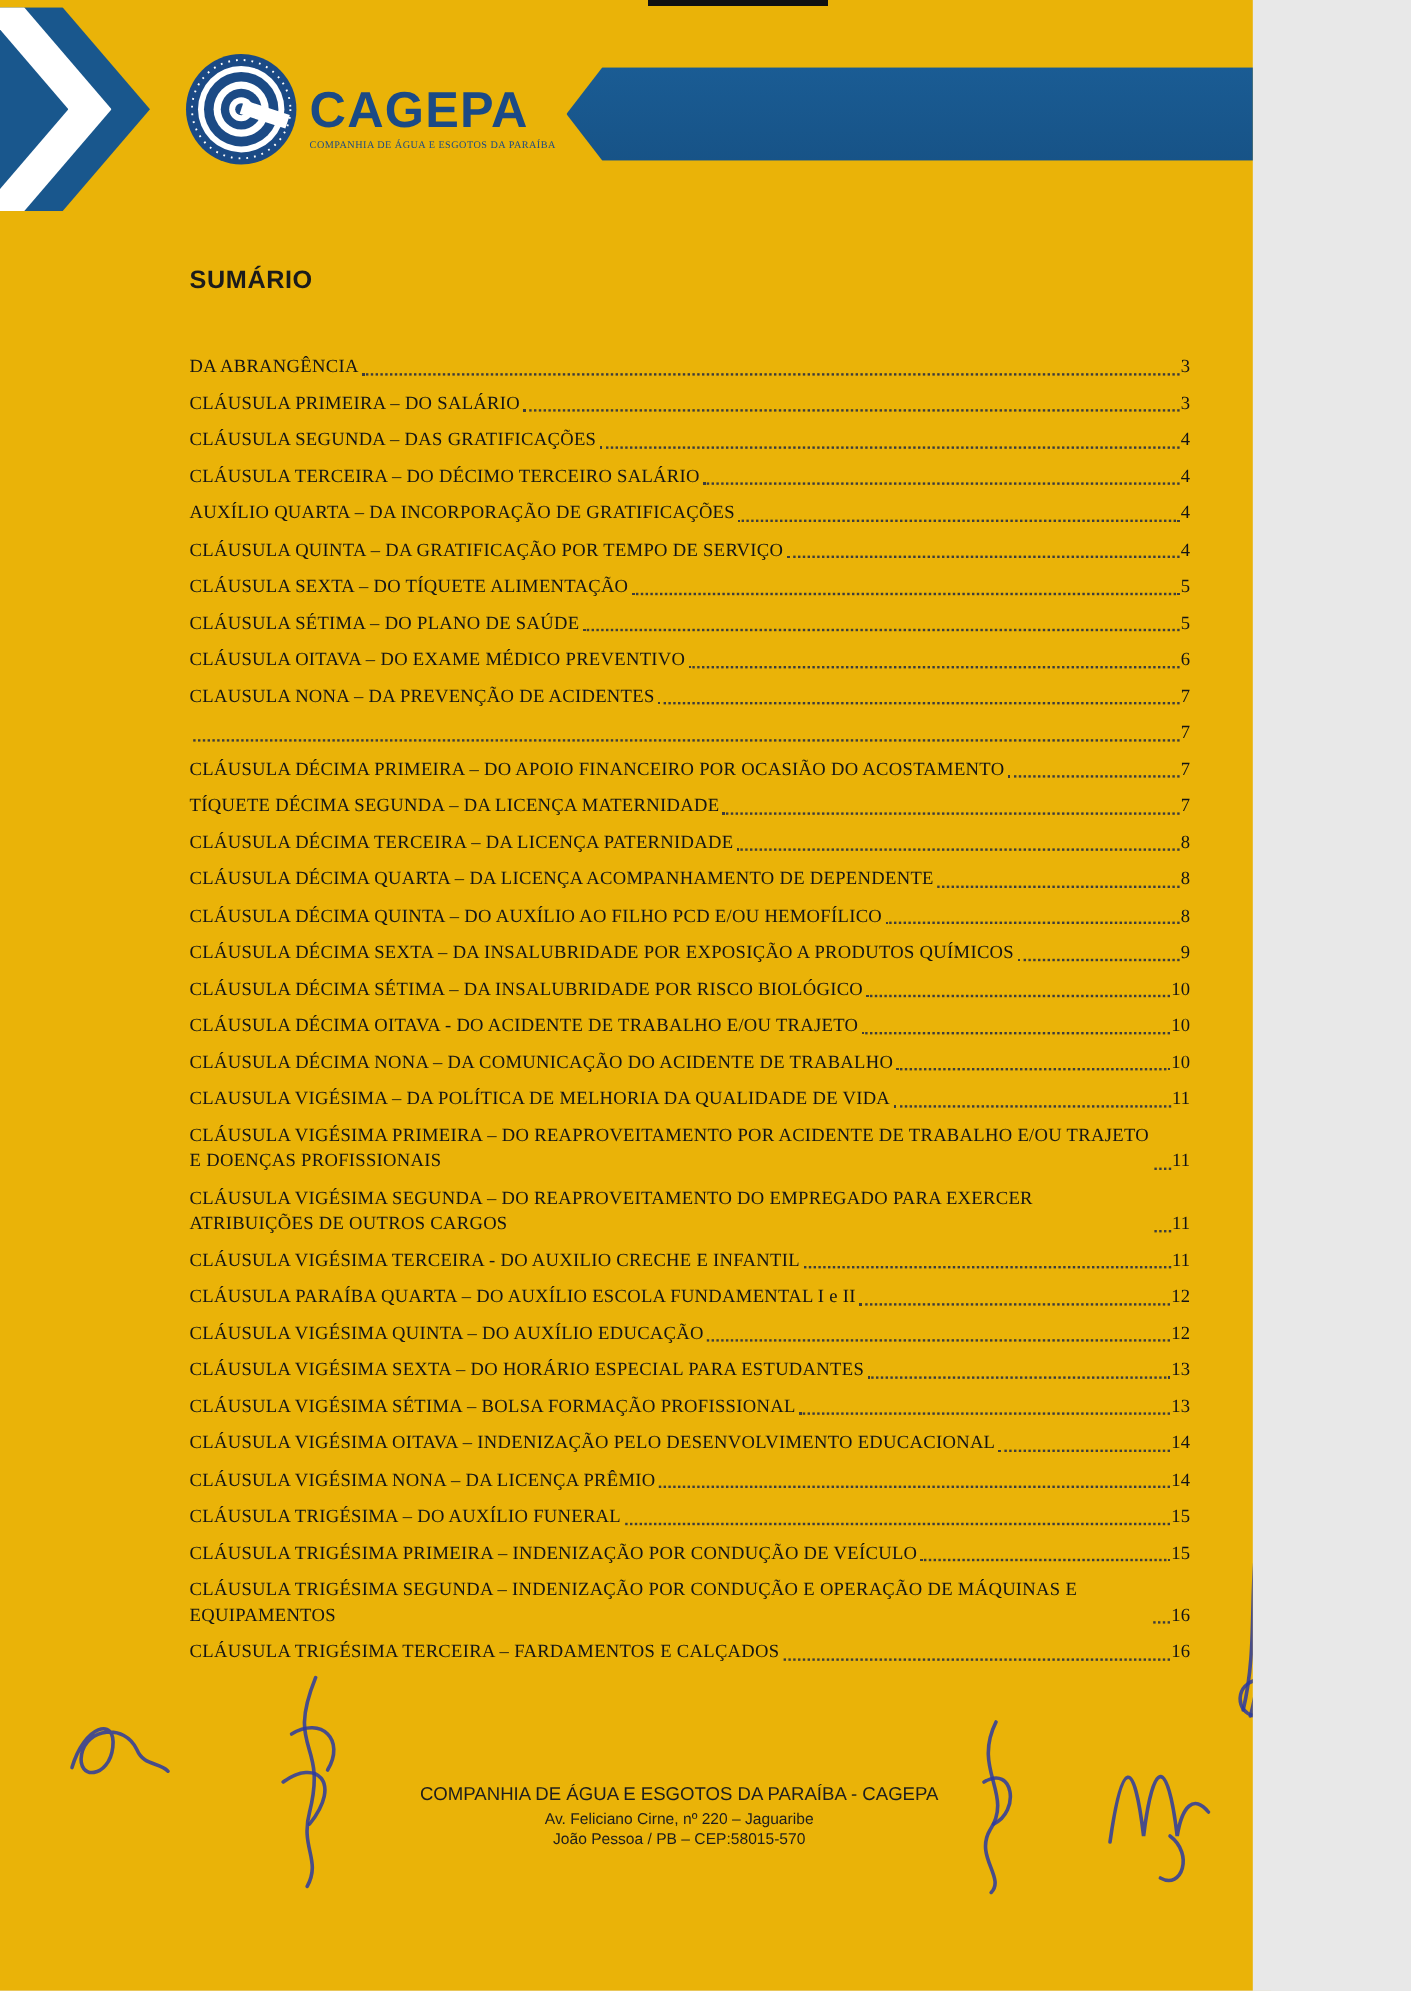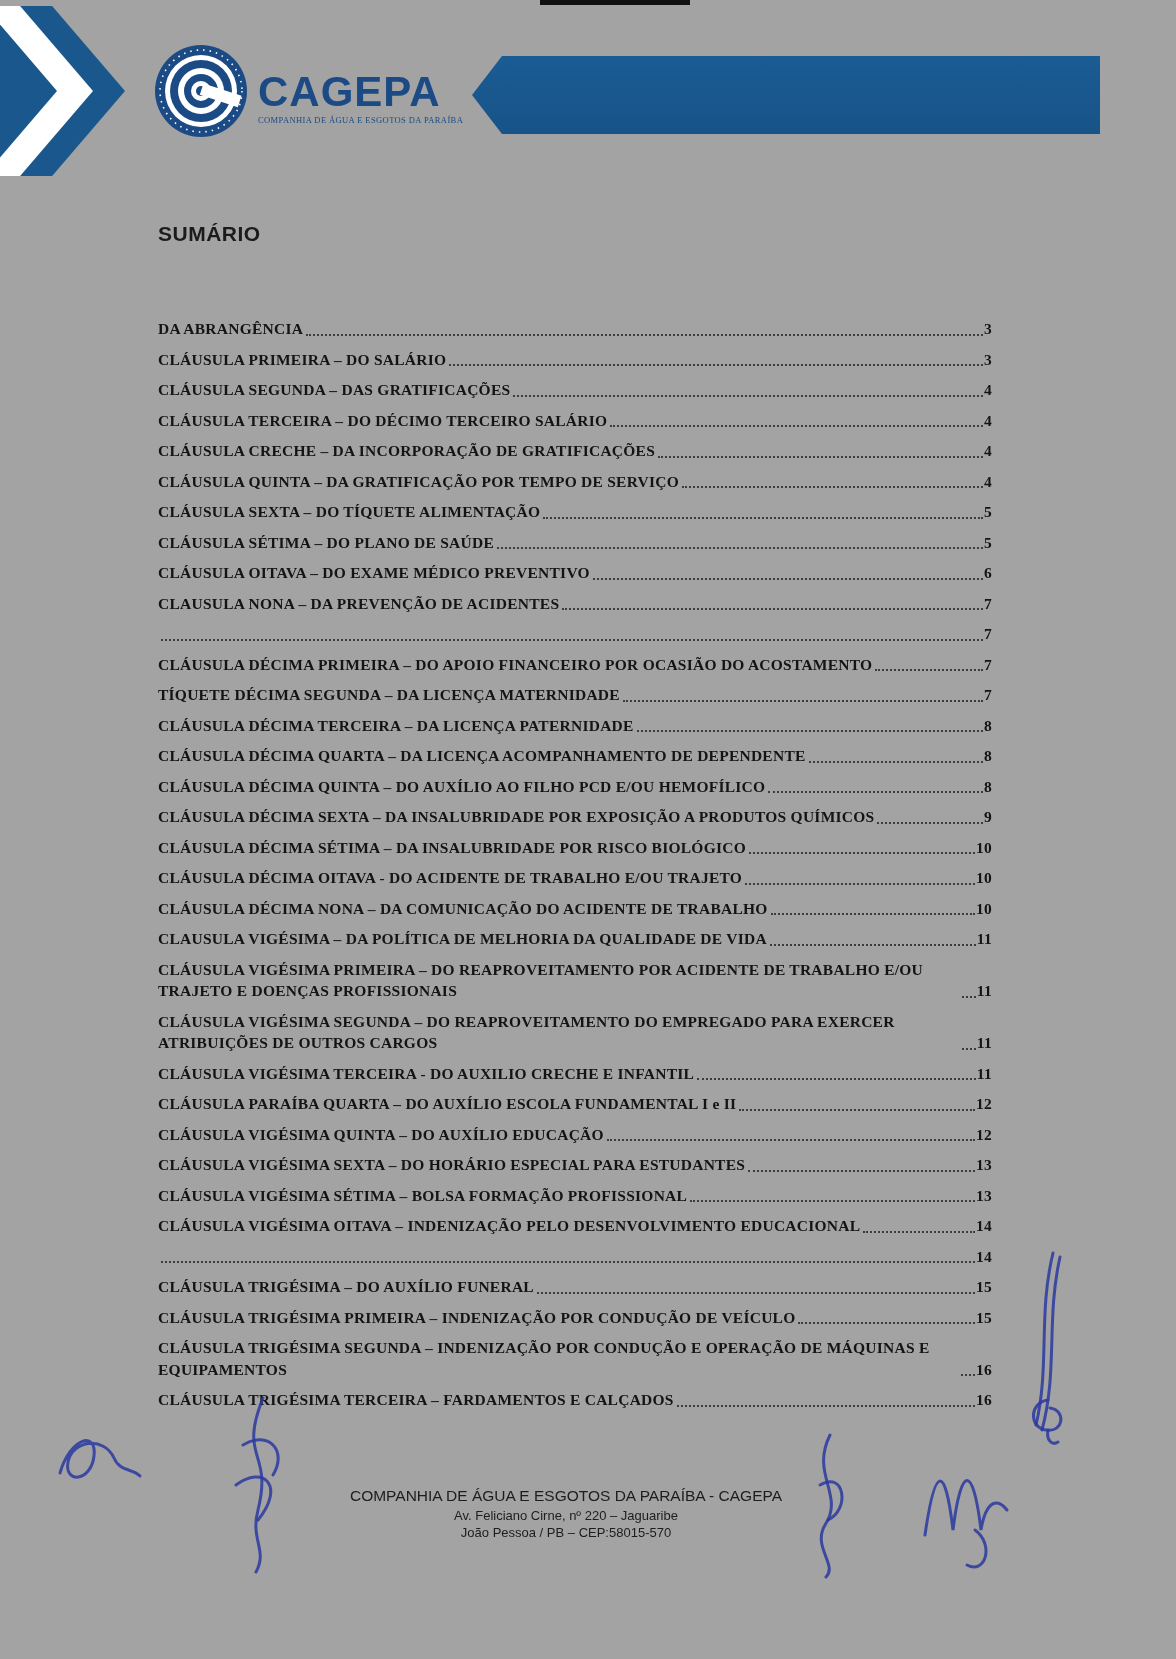"CAGEPA" .page { background: #a3a3a3 -> #eab308; width: 1176px -> 1044px }
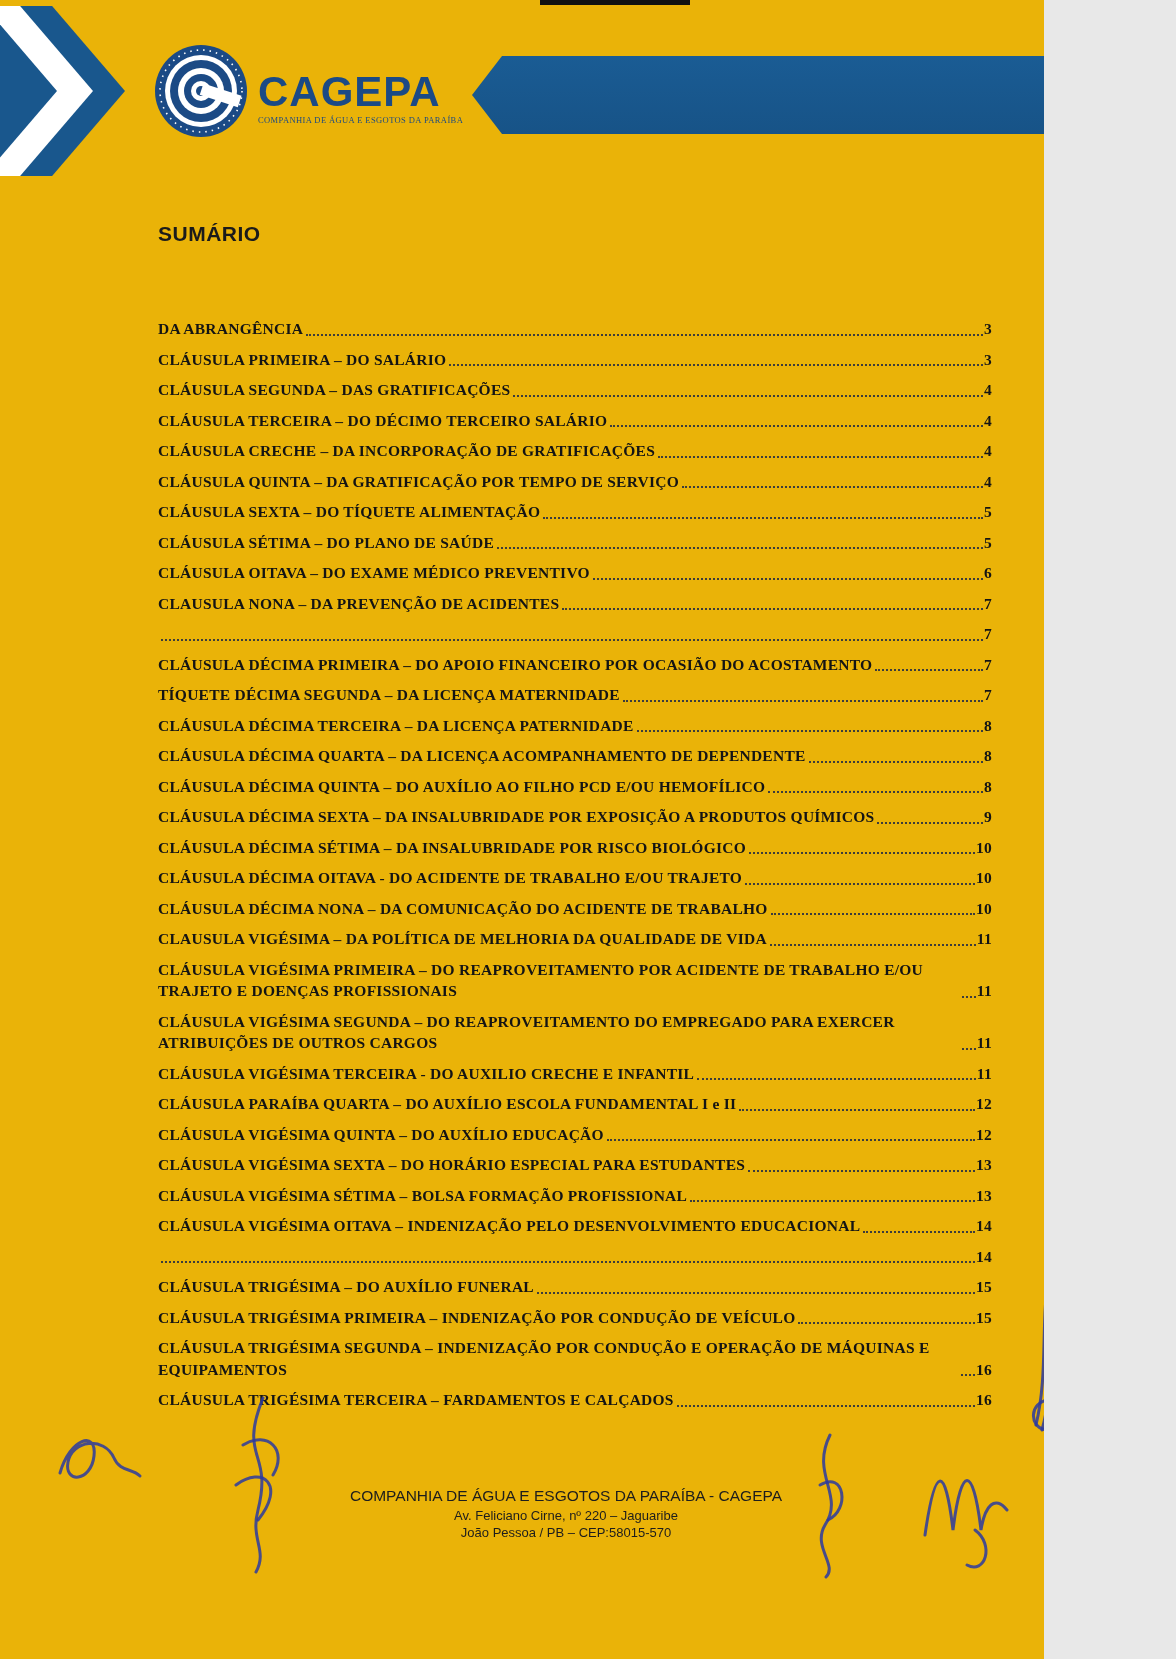"DA ABRANGÊNCIA" .toc { font-weight: bold -> none; top: 318px -> 295px }
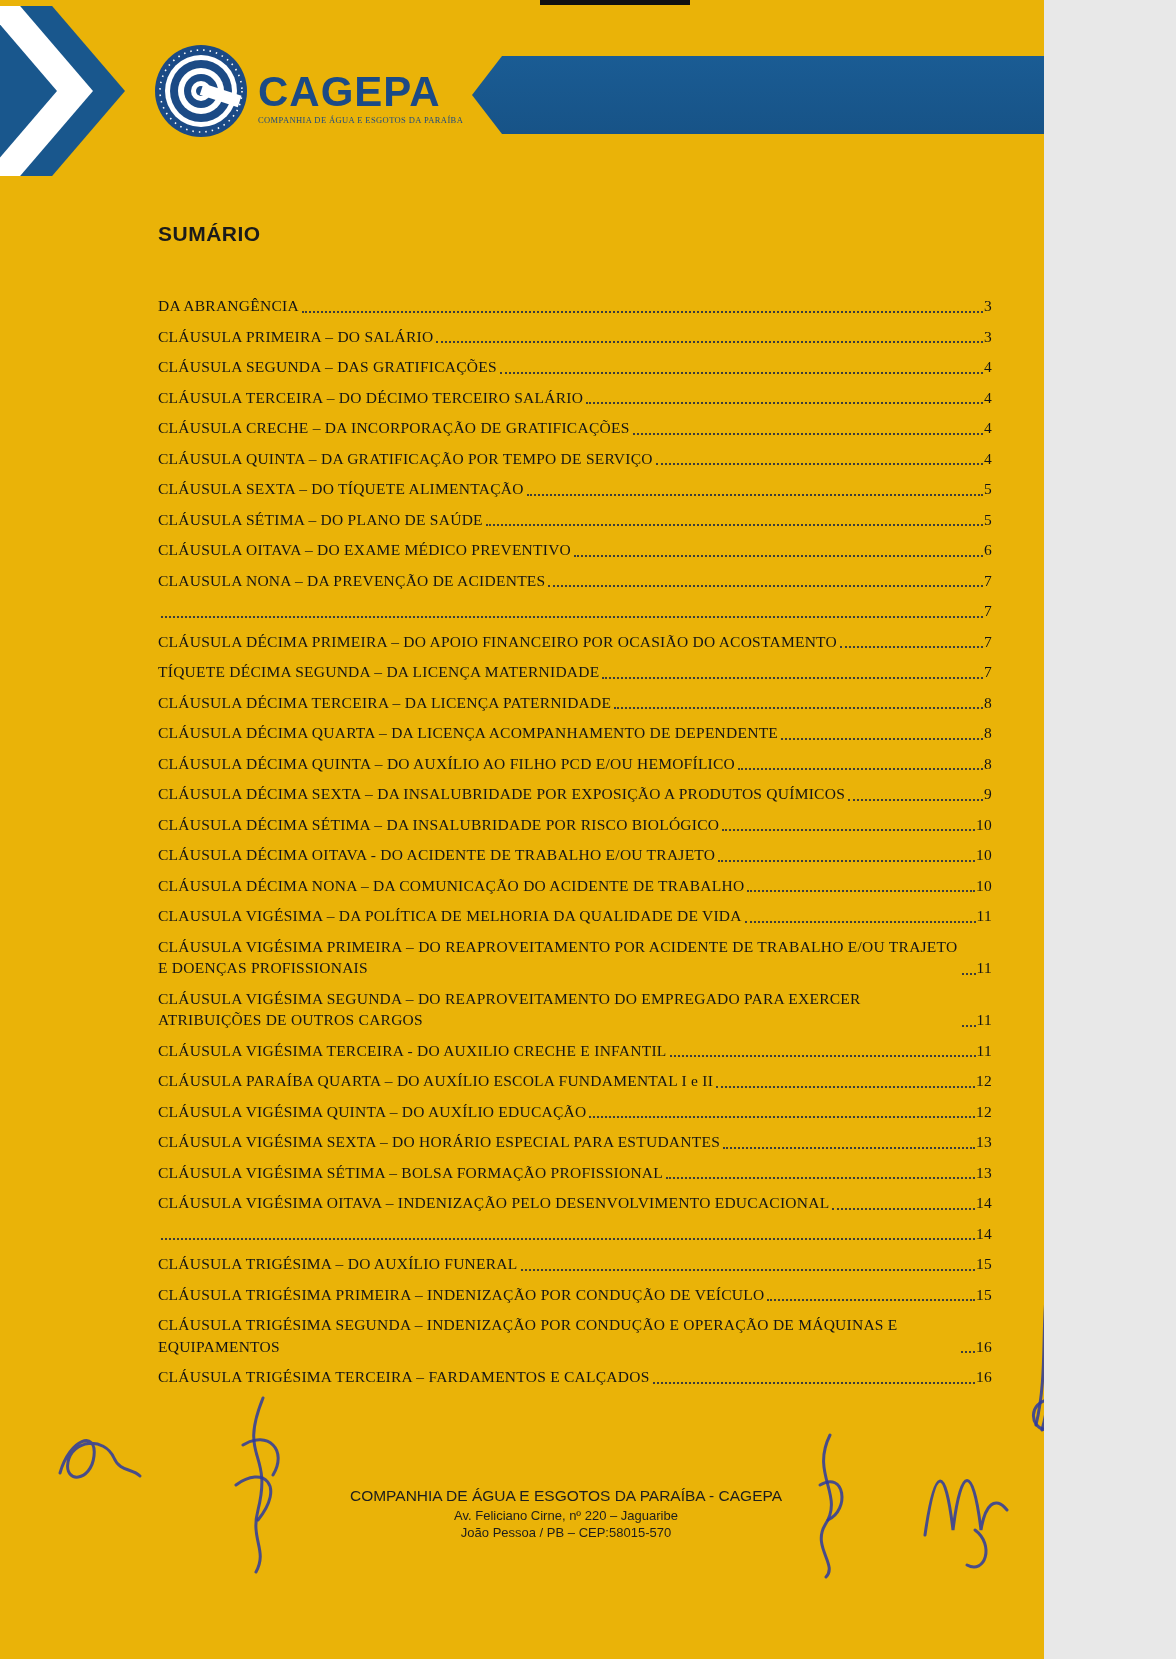"CLÁUSULA CRECHE – DA INCORPORAÇÃO" span.toc-title { text: CLÁUSULA CRECHE -> AUXÍLIO QUARTA }
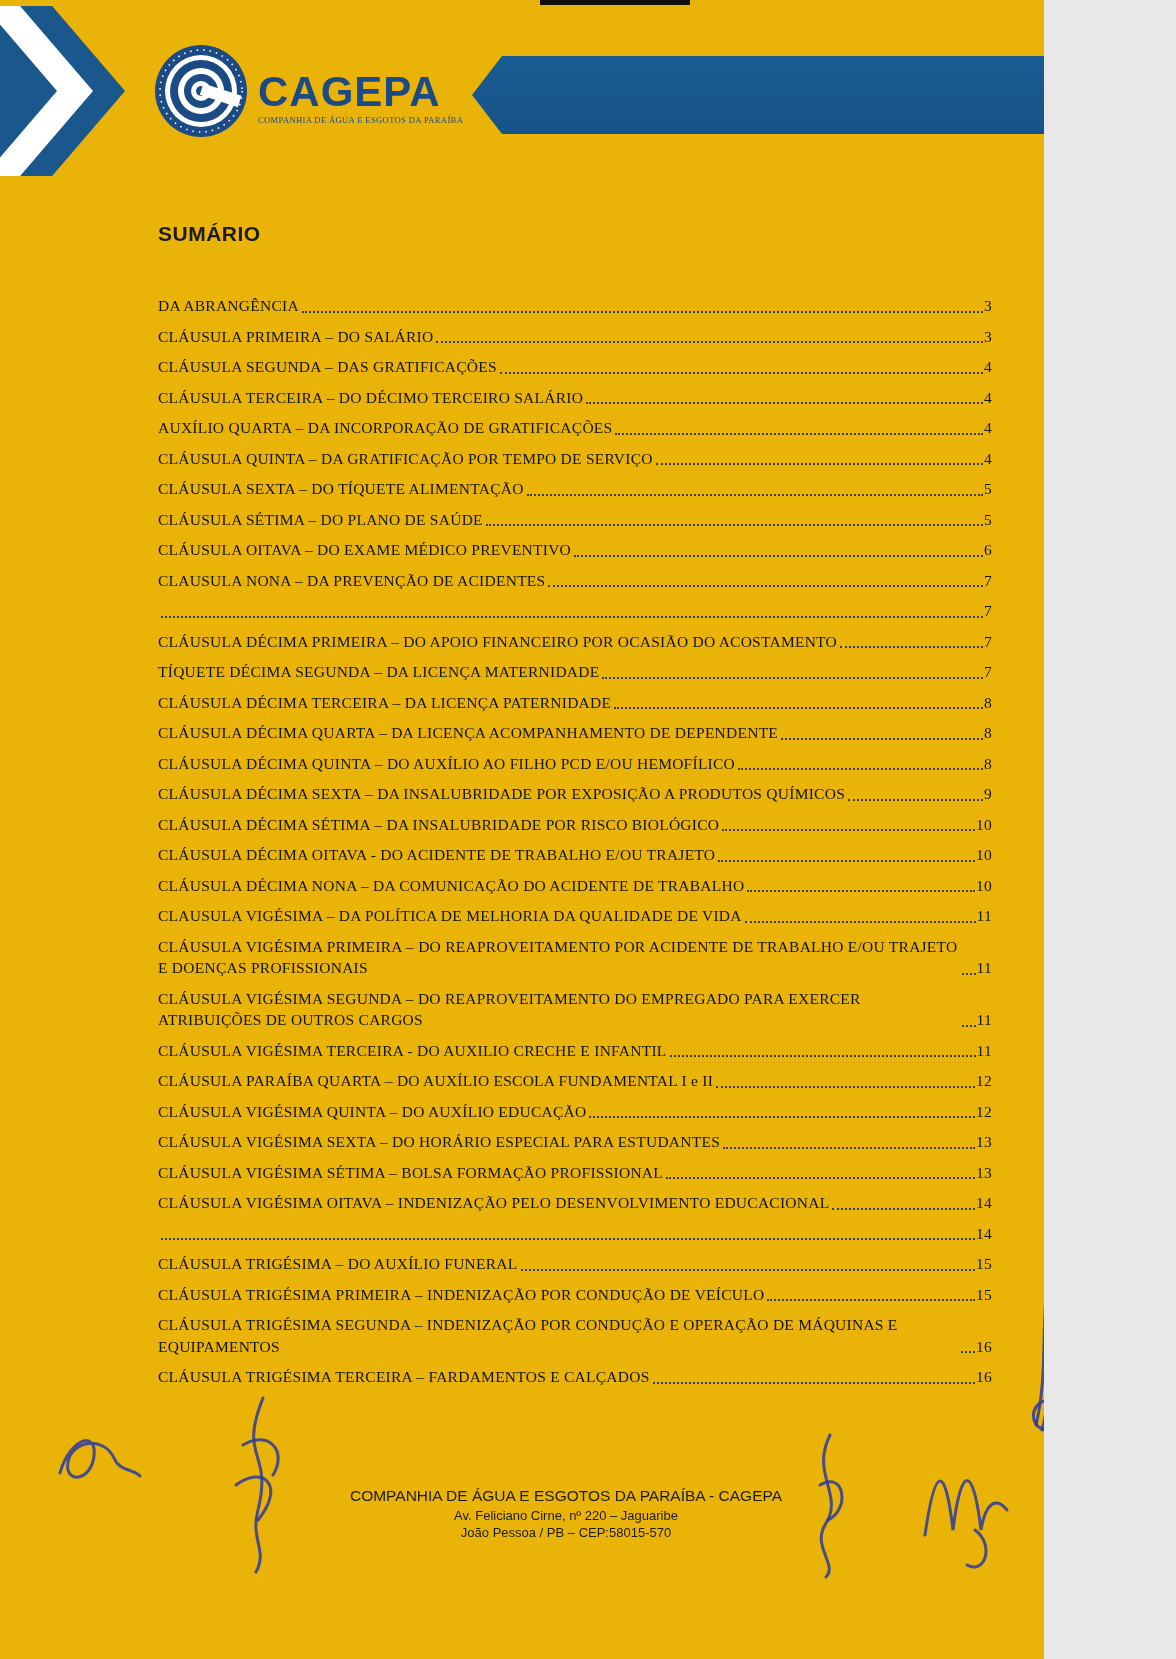"CLÁUSULA VIGÉSIMA NONA – DA" span.toc-title { html: none -> <span>CLÁUSULA VIGÉSIMA NONA – DA LICENÇA PRÊMIO</span> }
